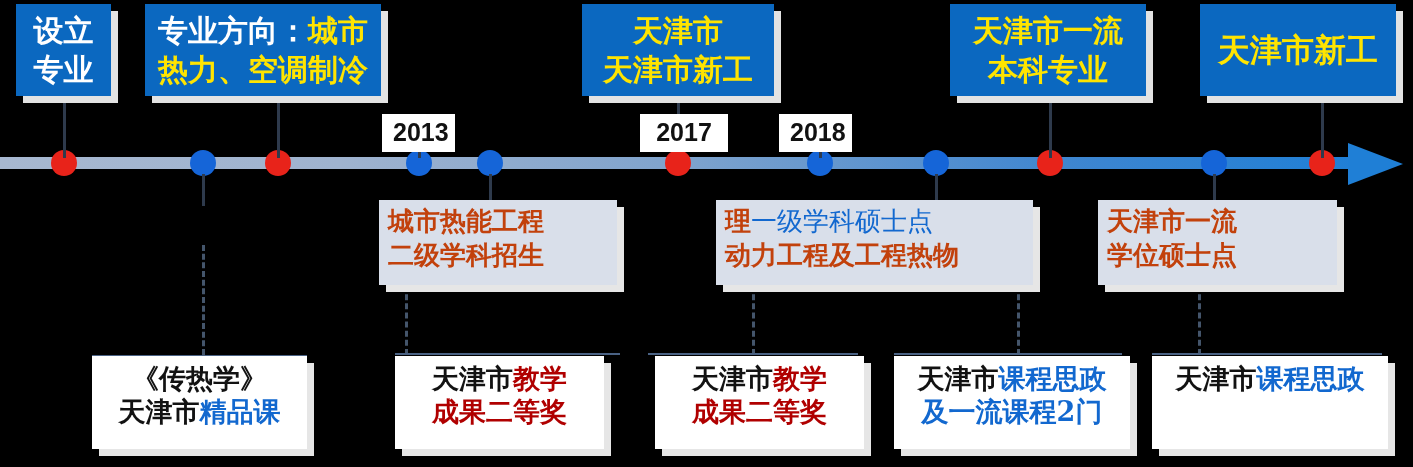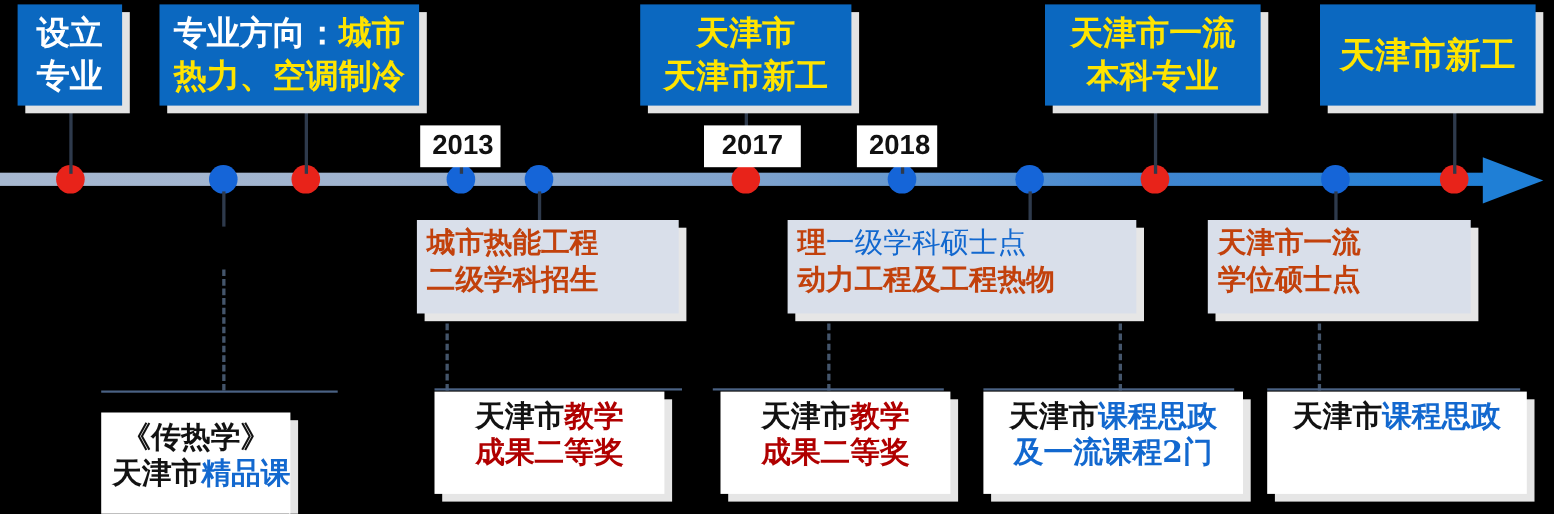"《传热学》" div.botcard { top: 375px -> 356px; width: 172px -> 215px }
